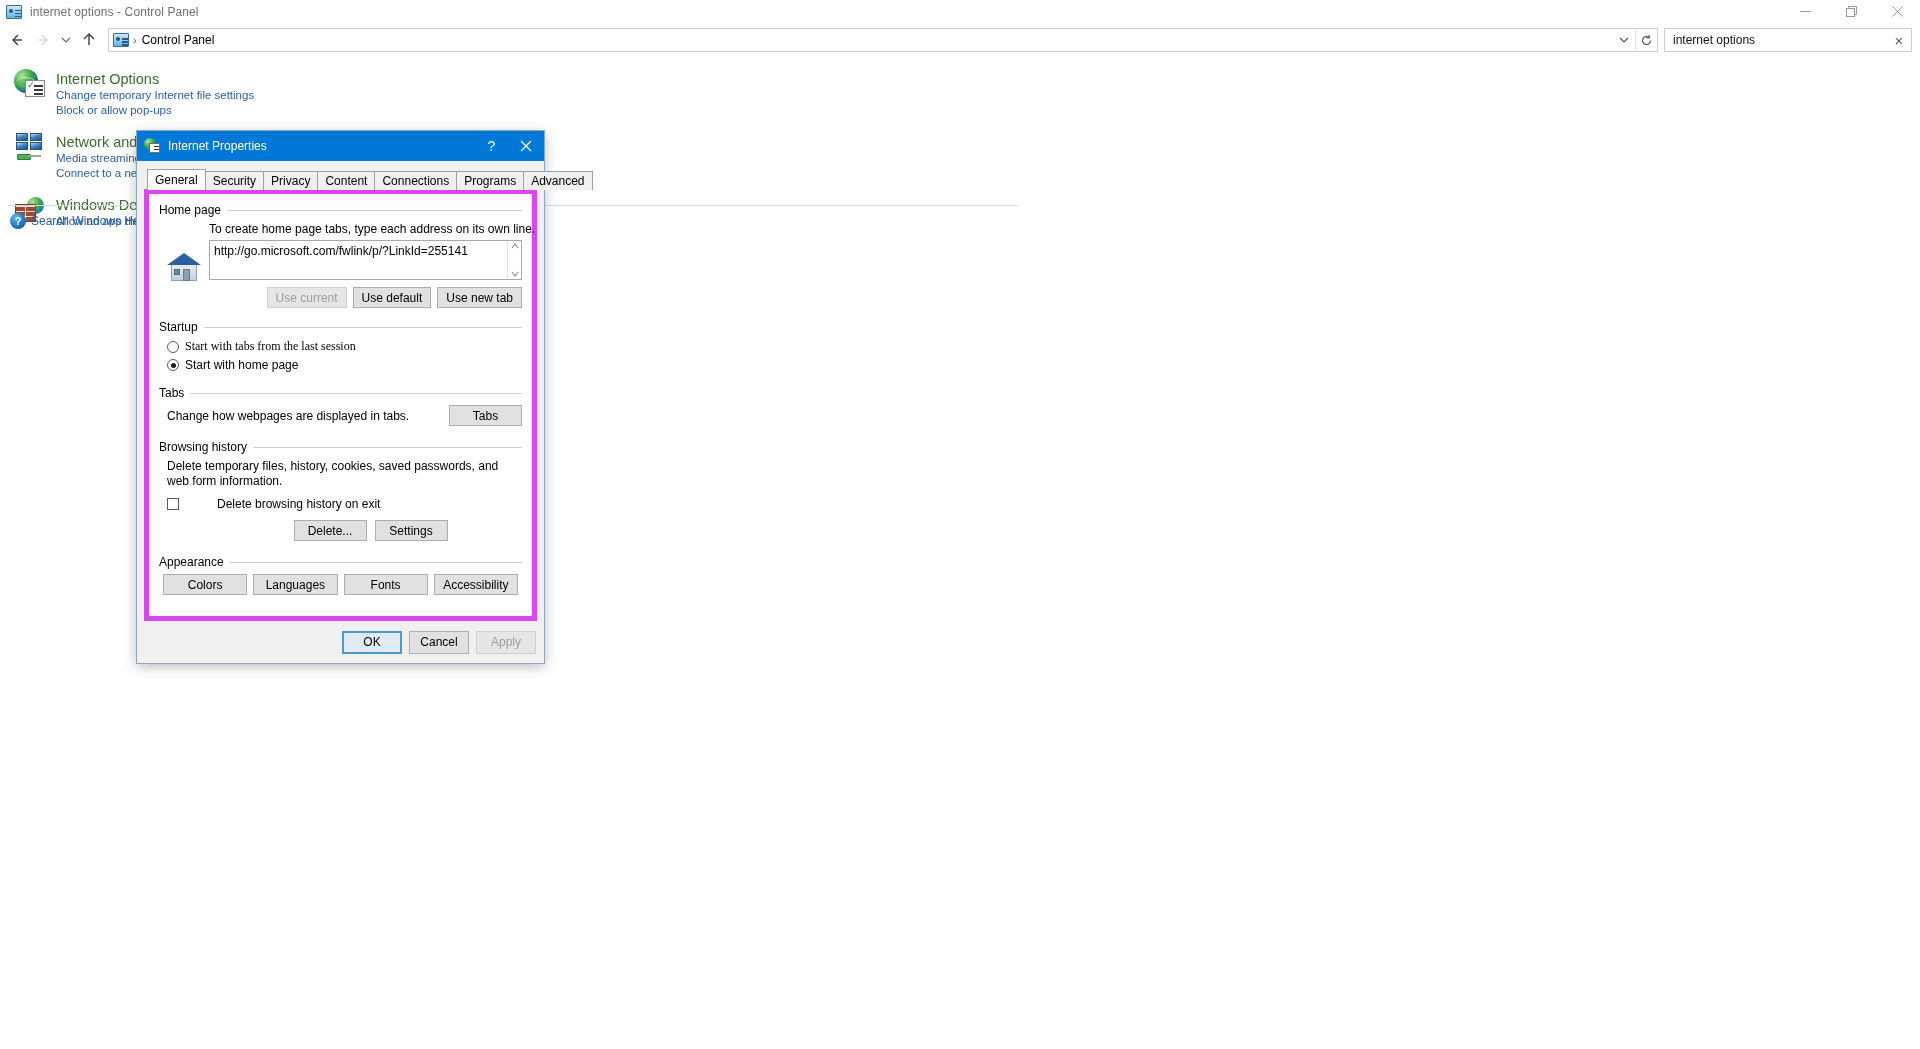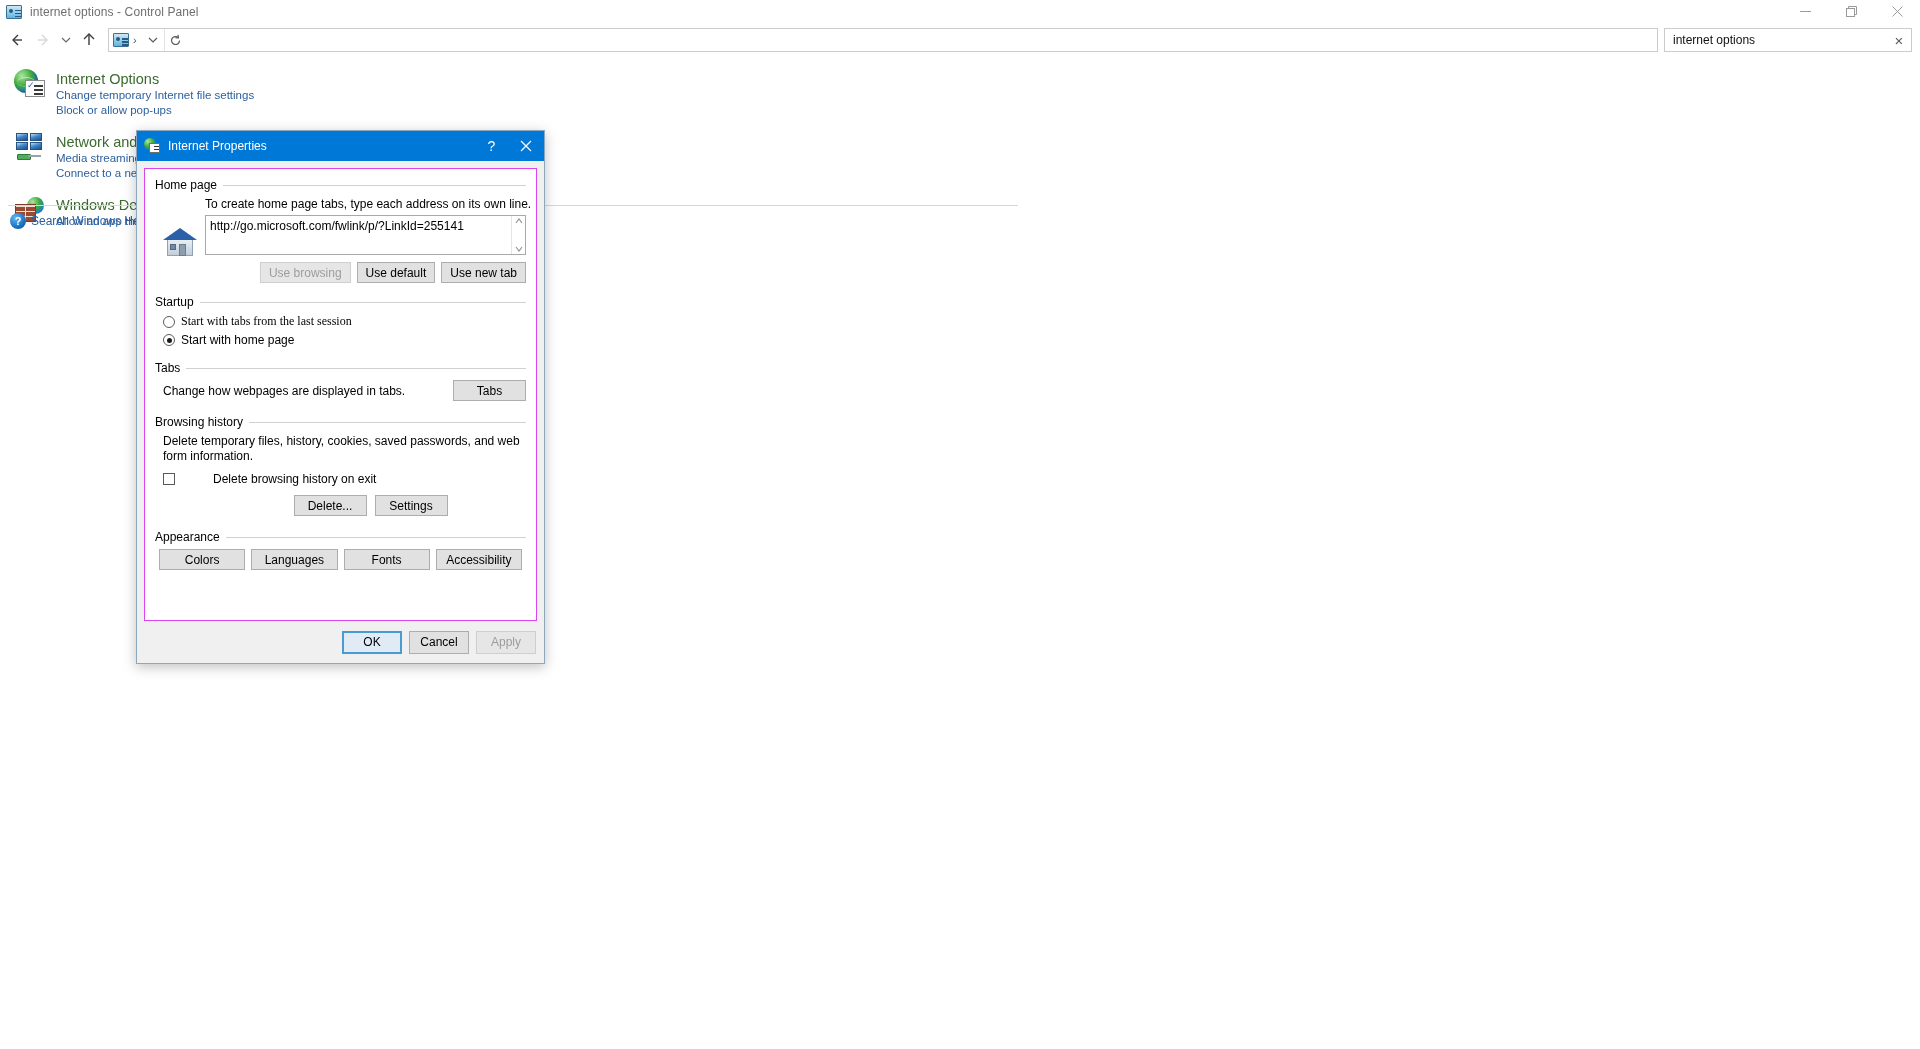"Control Panel" div { html: none -> <div>Control Panel</div> }
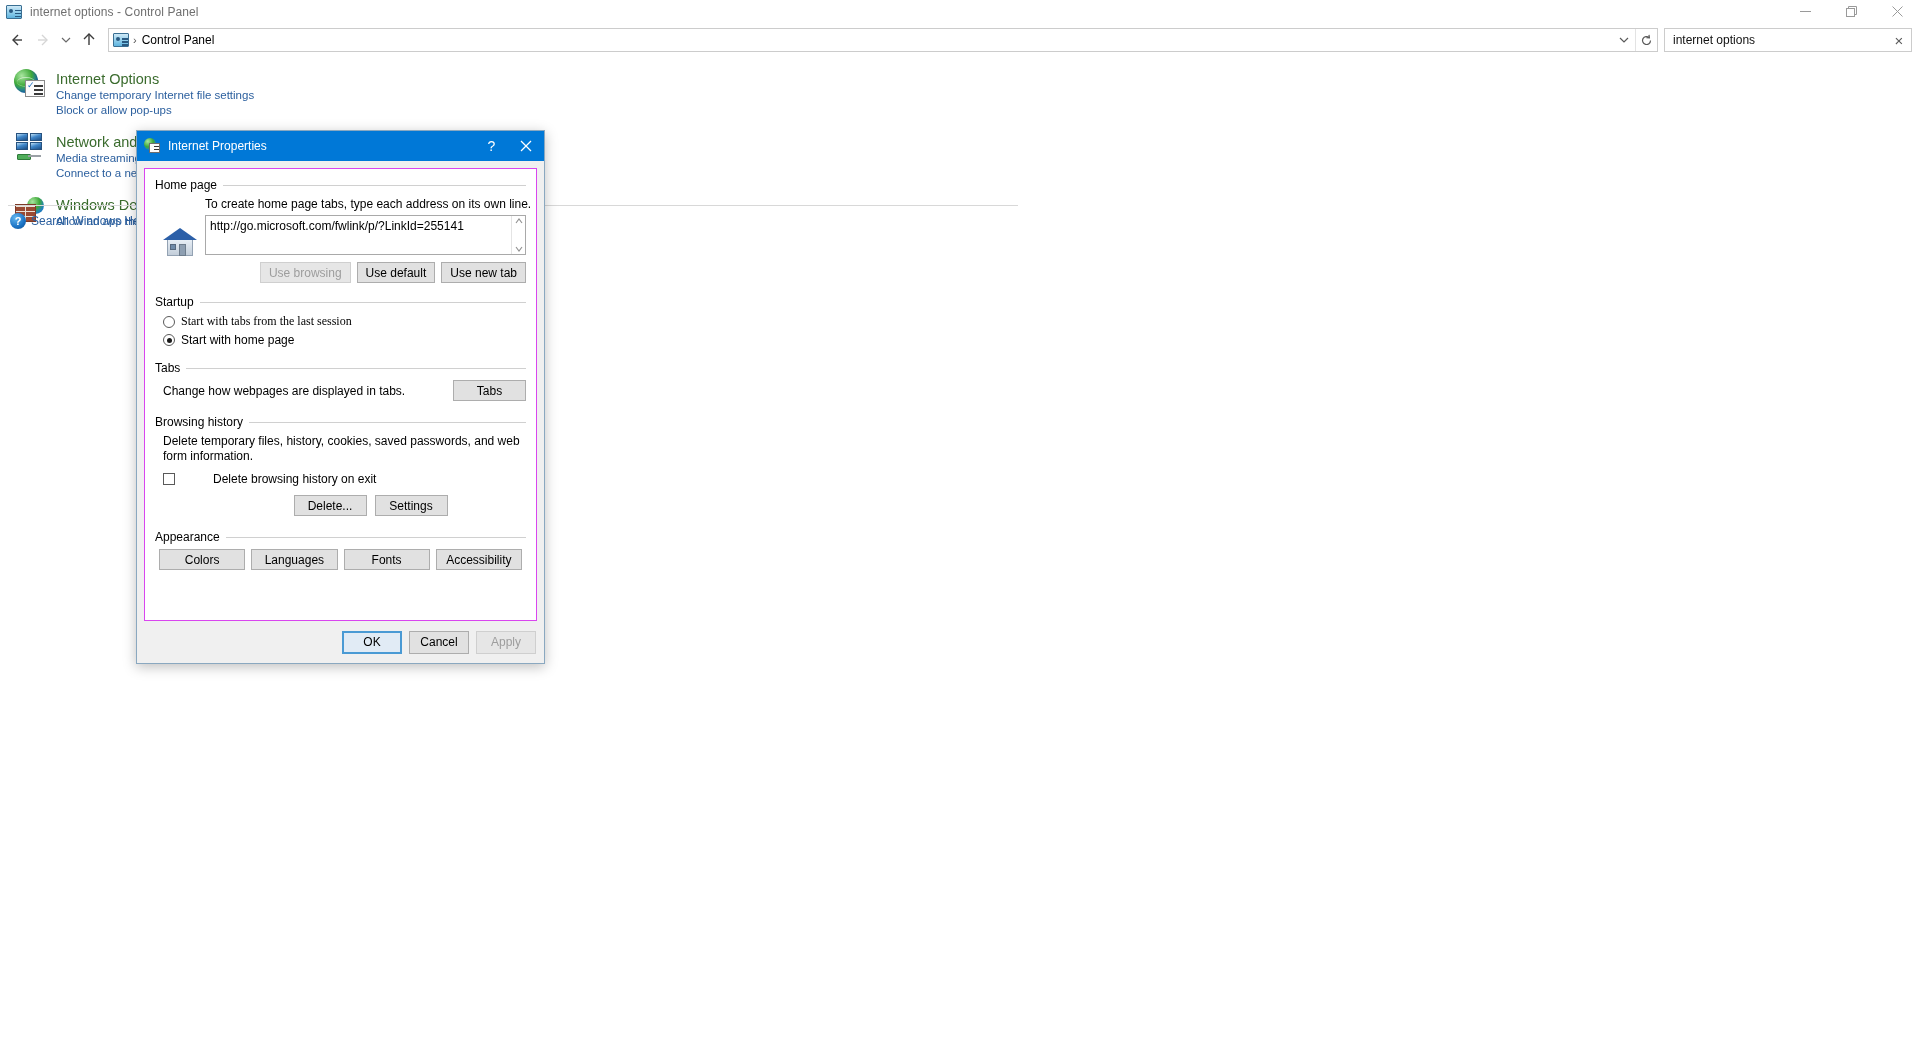"General" div { html: none -> <div> <div>General</div> <div>Security</div> <div>Privacy</div> <div>Content</div> <div>Connections</div> <div>Programs</div> <div>Advanced</div> </div> }
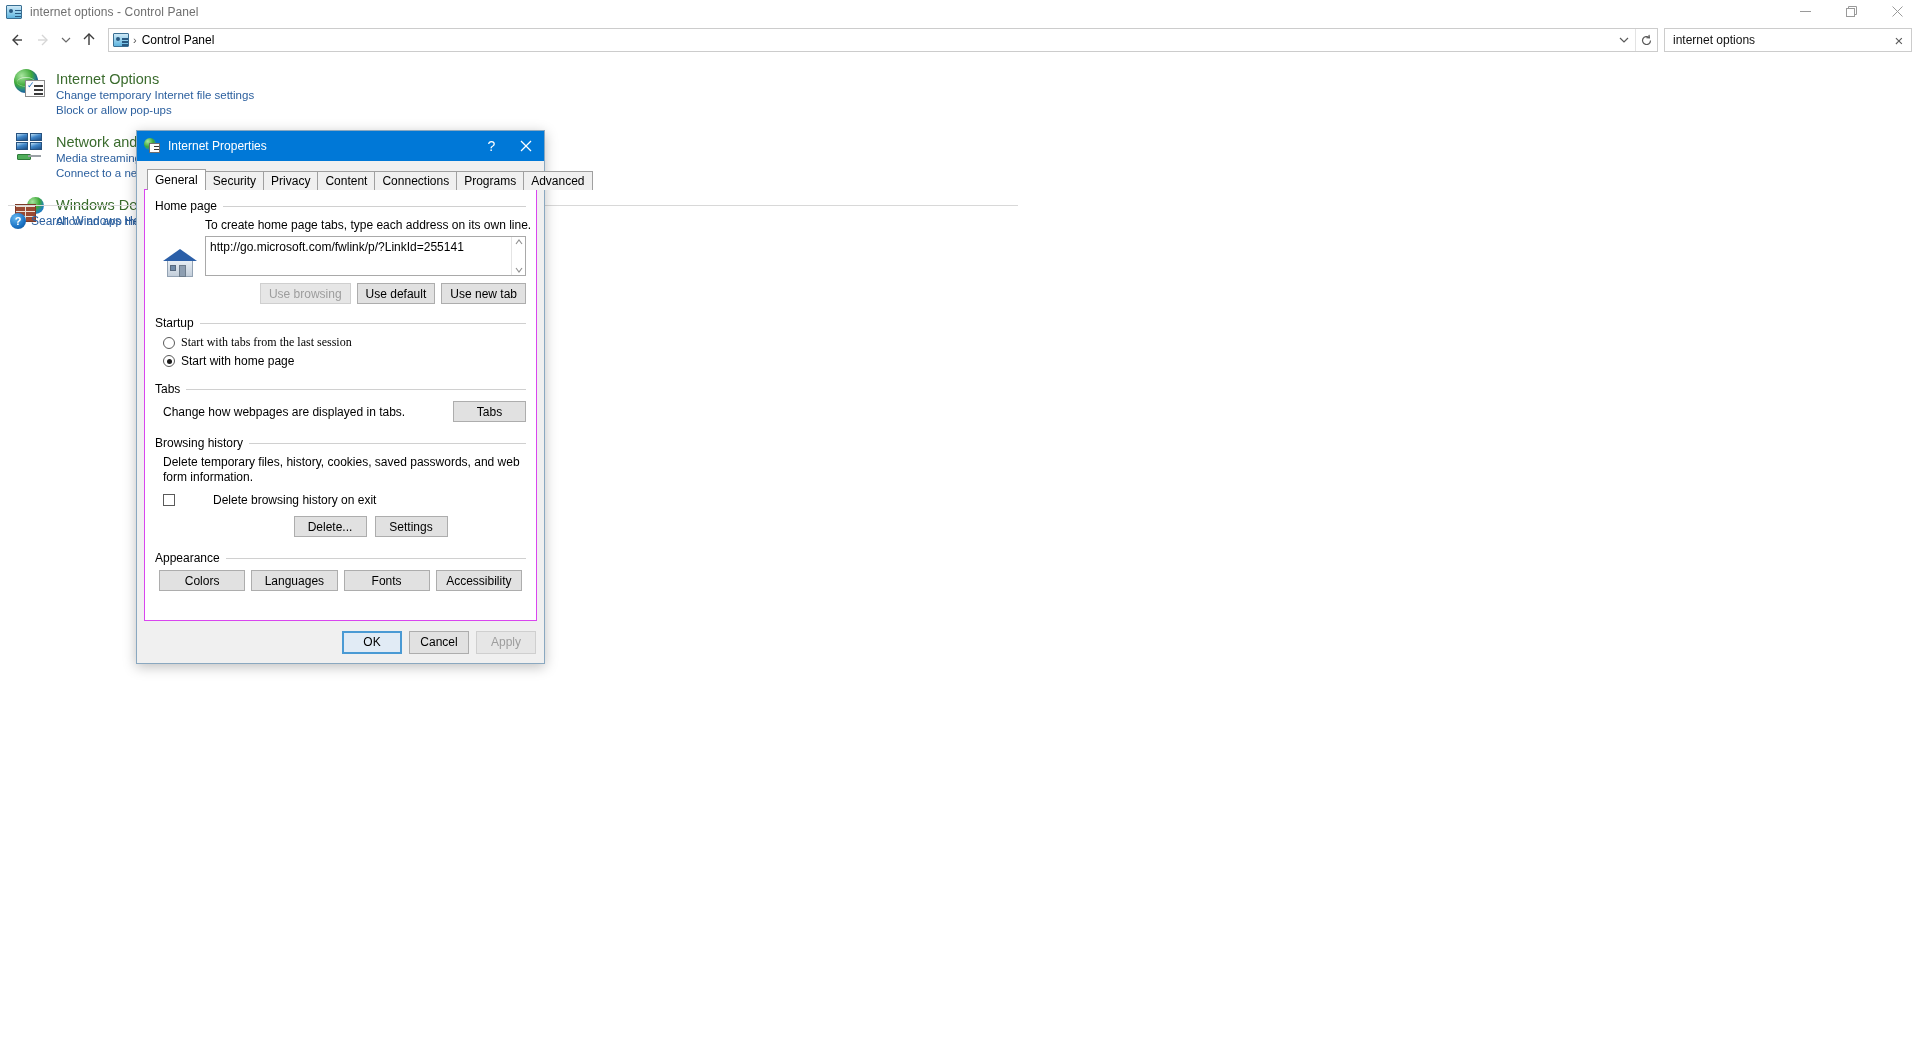"Home page" #ie-tabpanel { border: 1px solid #d946ef -> 5px solid #d946ef }
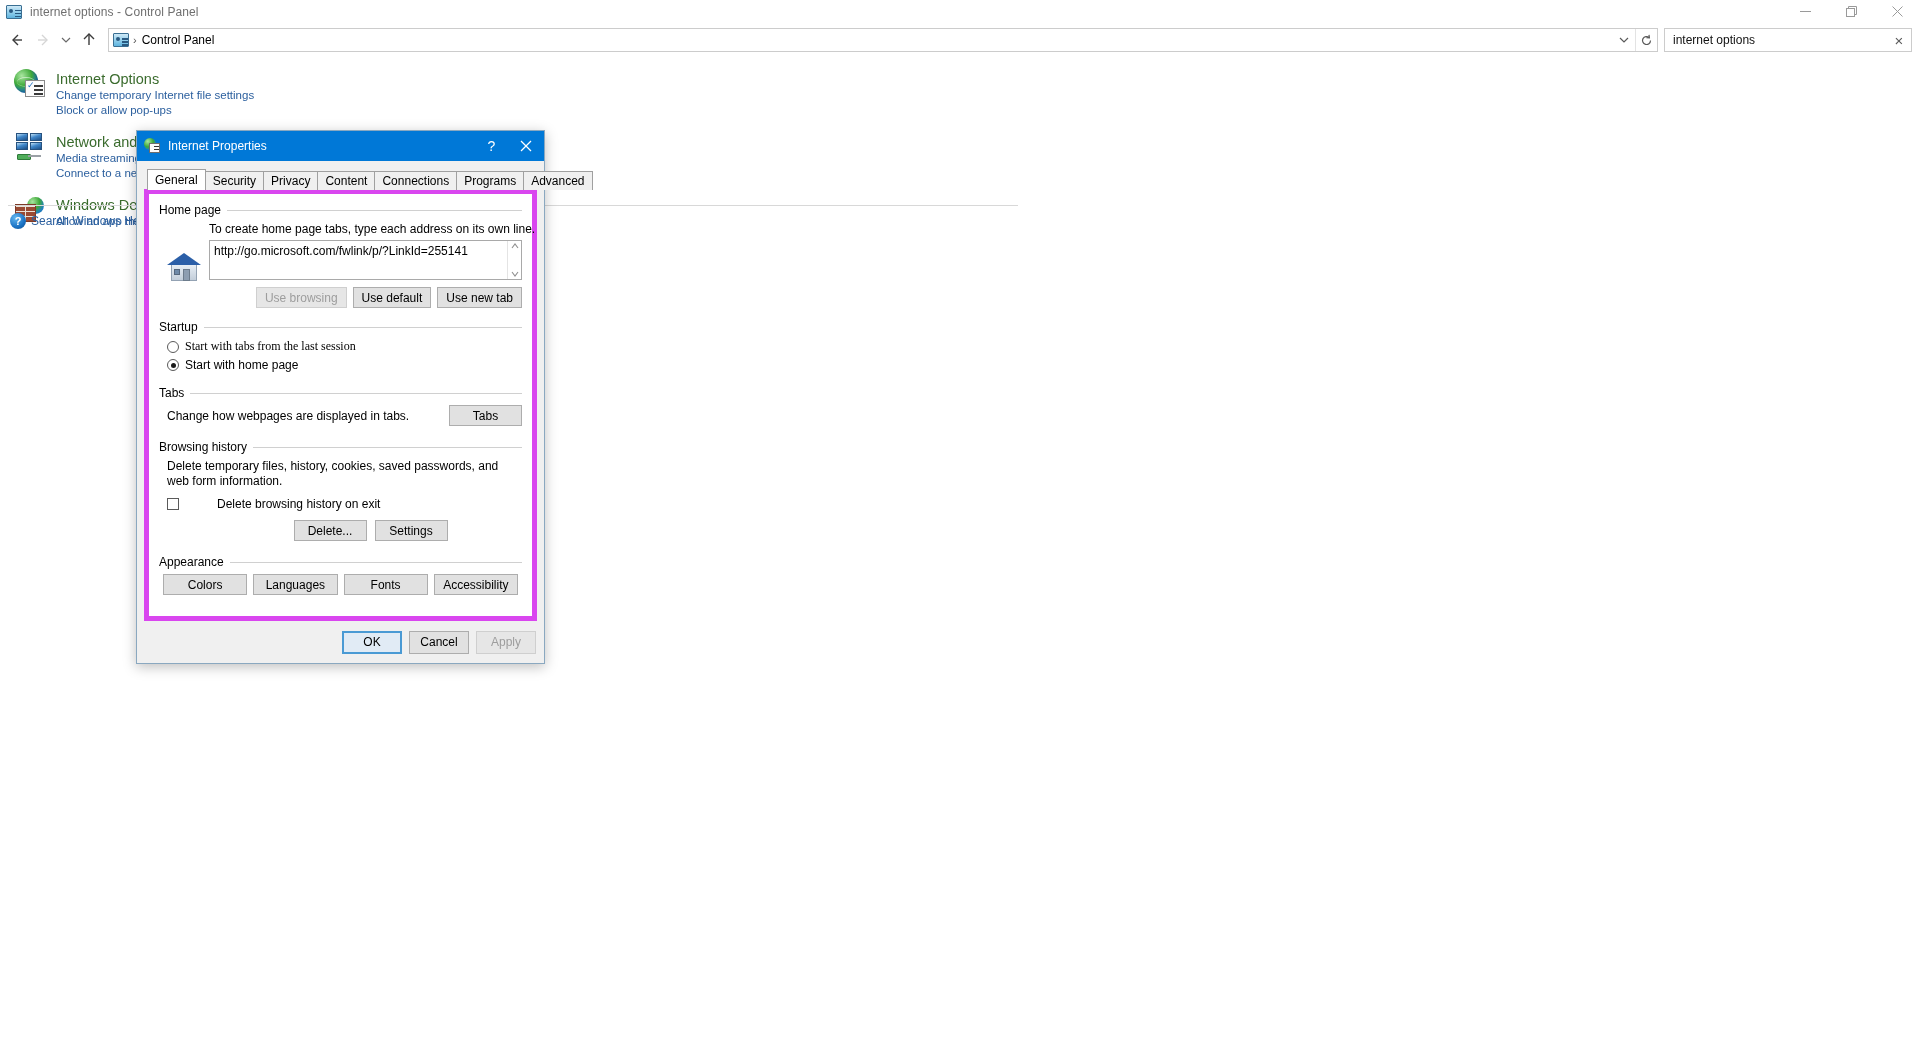"Use browsing" div.wbtn { text: browsing -> current }
